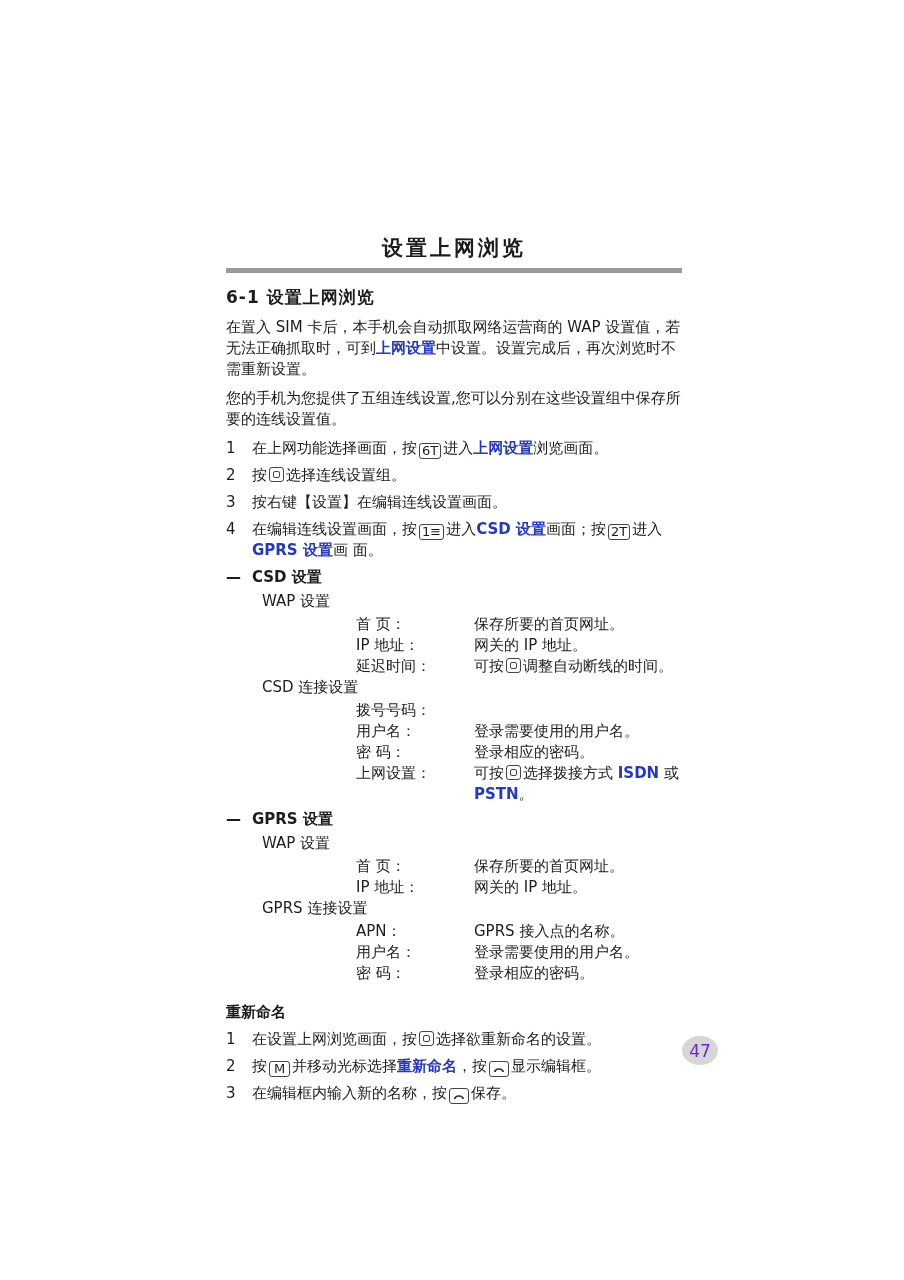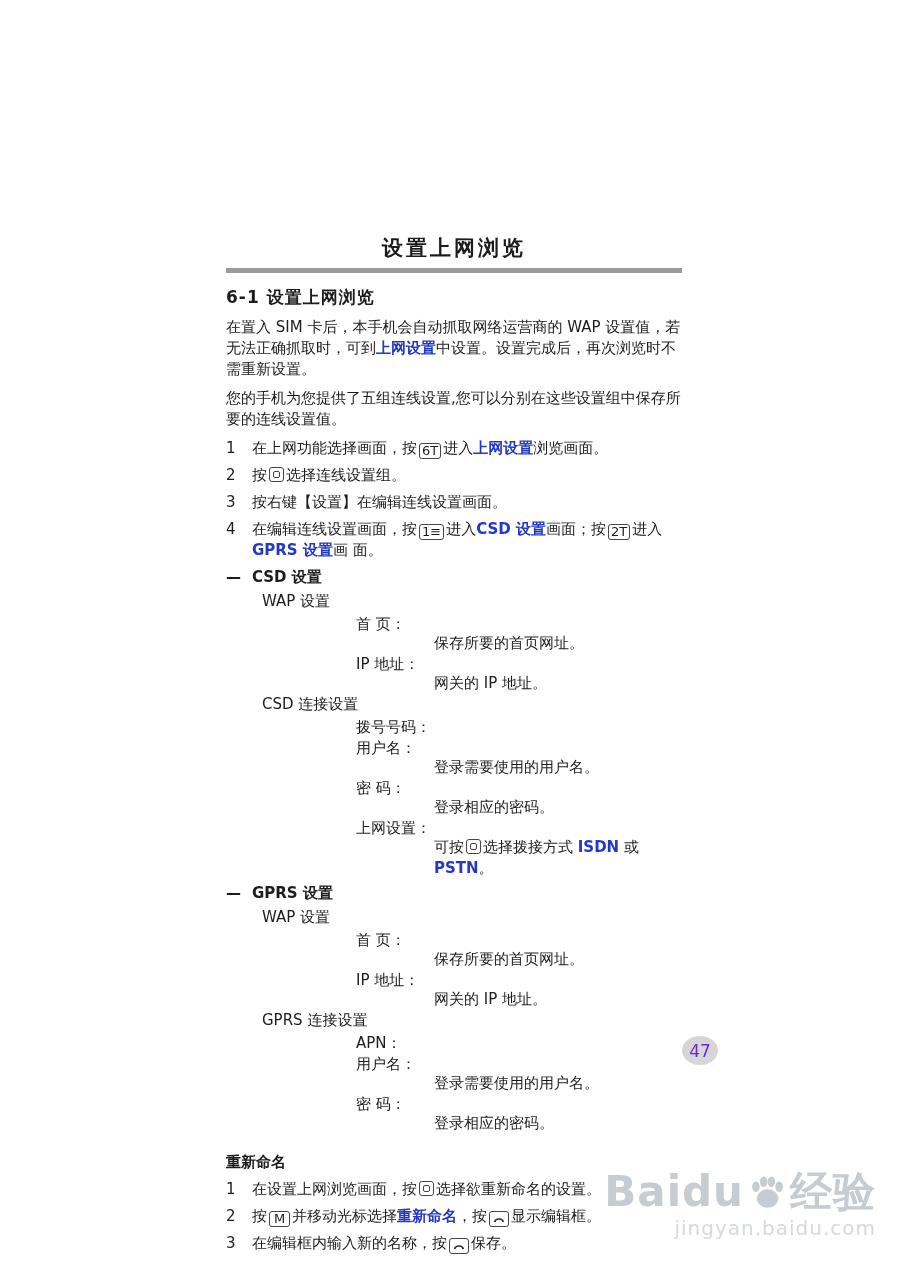"首 页：" .def { gap: none -> 40px }
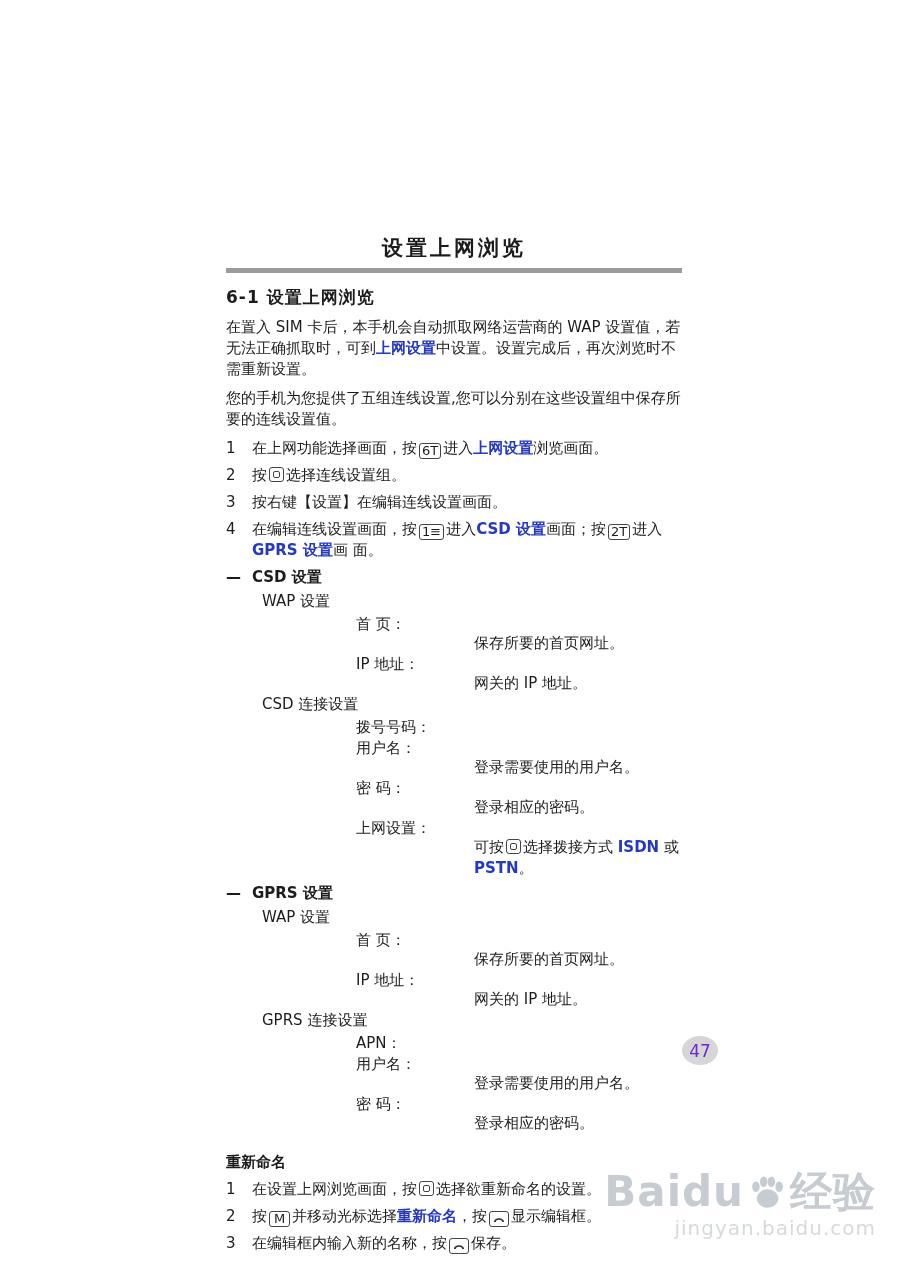"保存所要的首页网址。" .def .desc { margin-top: 19px -> none }
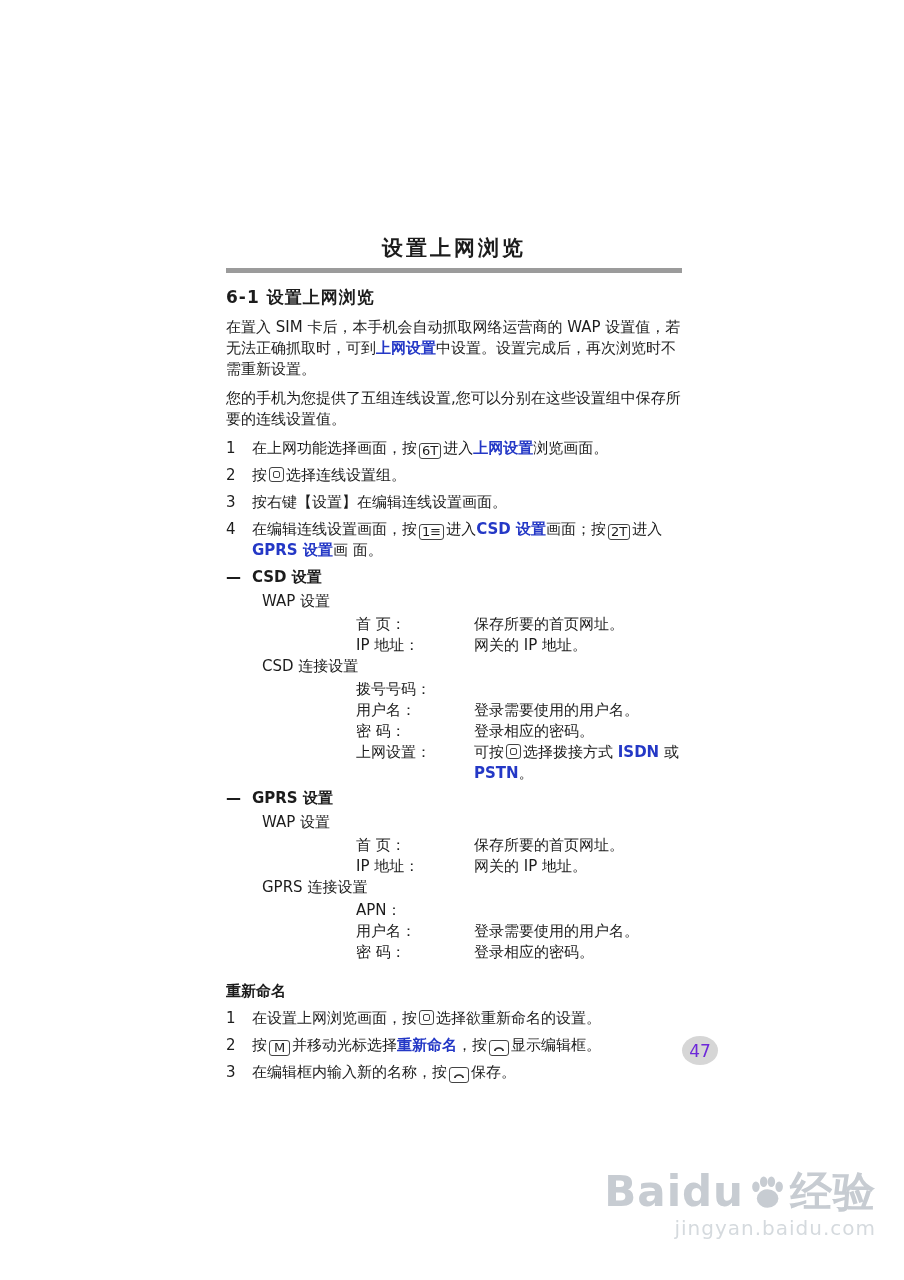"延迟时间：" div.block { html: none -> <div> <span>延迟时间：</span> <span><span>可按</span><span></span><span>调整自动断线的时间。</span></span> </div> }
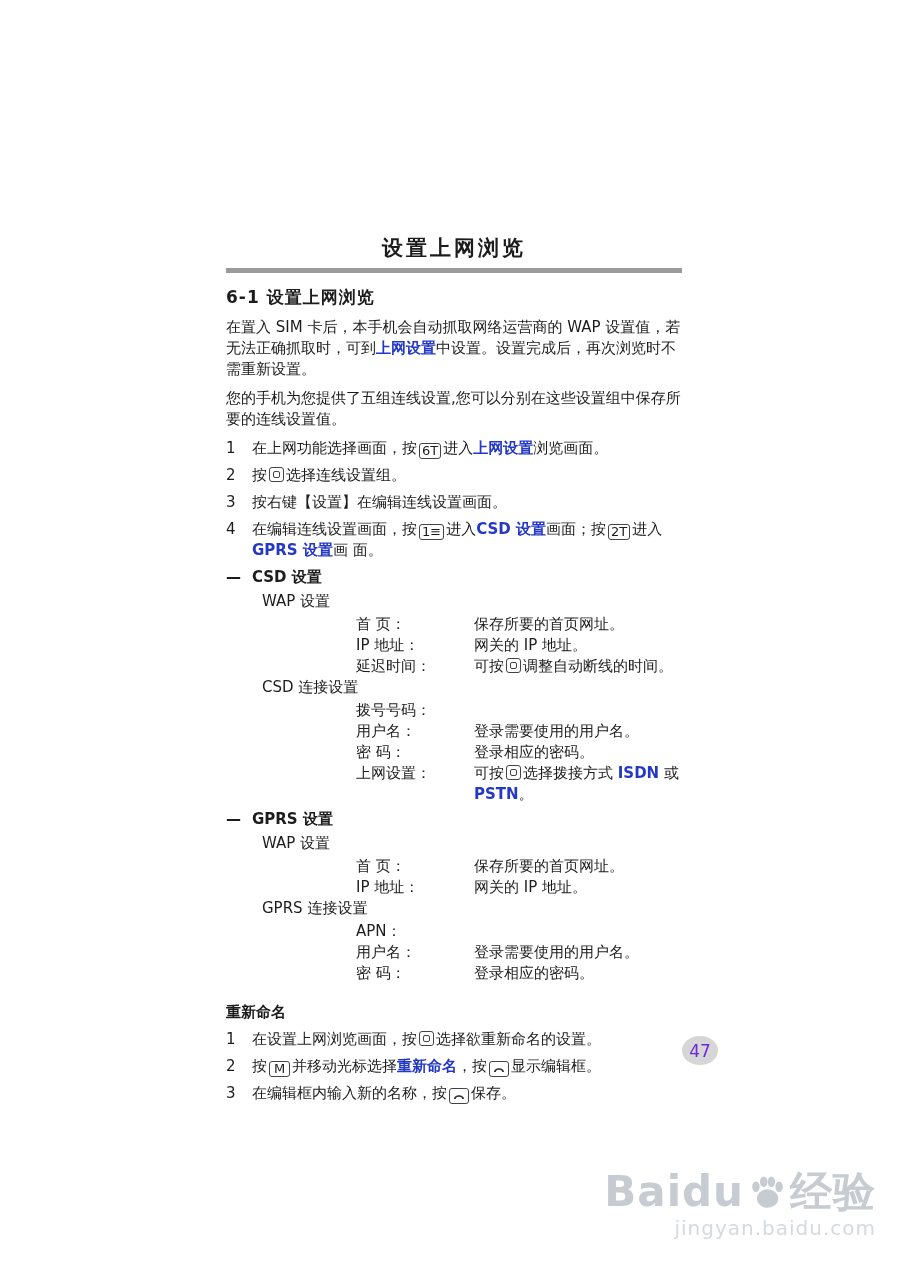"GPRS 接入点的名称。" span.desc { html: none -> <span><span>GPRS 接入点的名称。</span></span> }
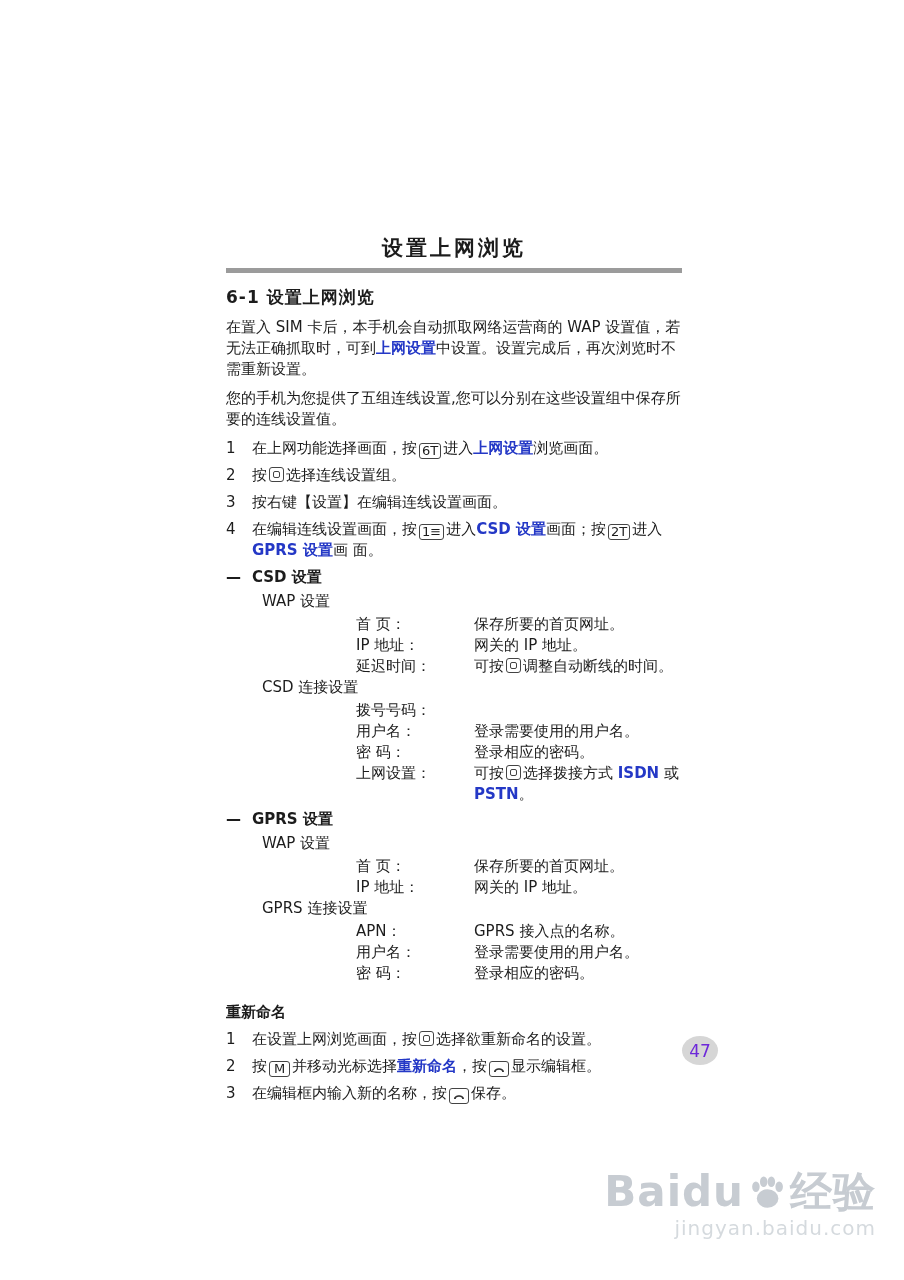"Baidu" div.watermark { html: <div> <div> <span>Baidu</span> <svg> <ellipse></ellipse> <ellipse></ellipse> <ellipse></ellipse> <ellipse></ellipse> <ellipse></ellipse> </svg> <span>经验</span> </div> <div>jingyan.baidu.com</div> </div> -> none }
